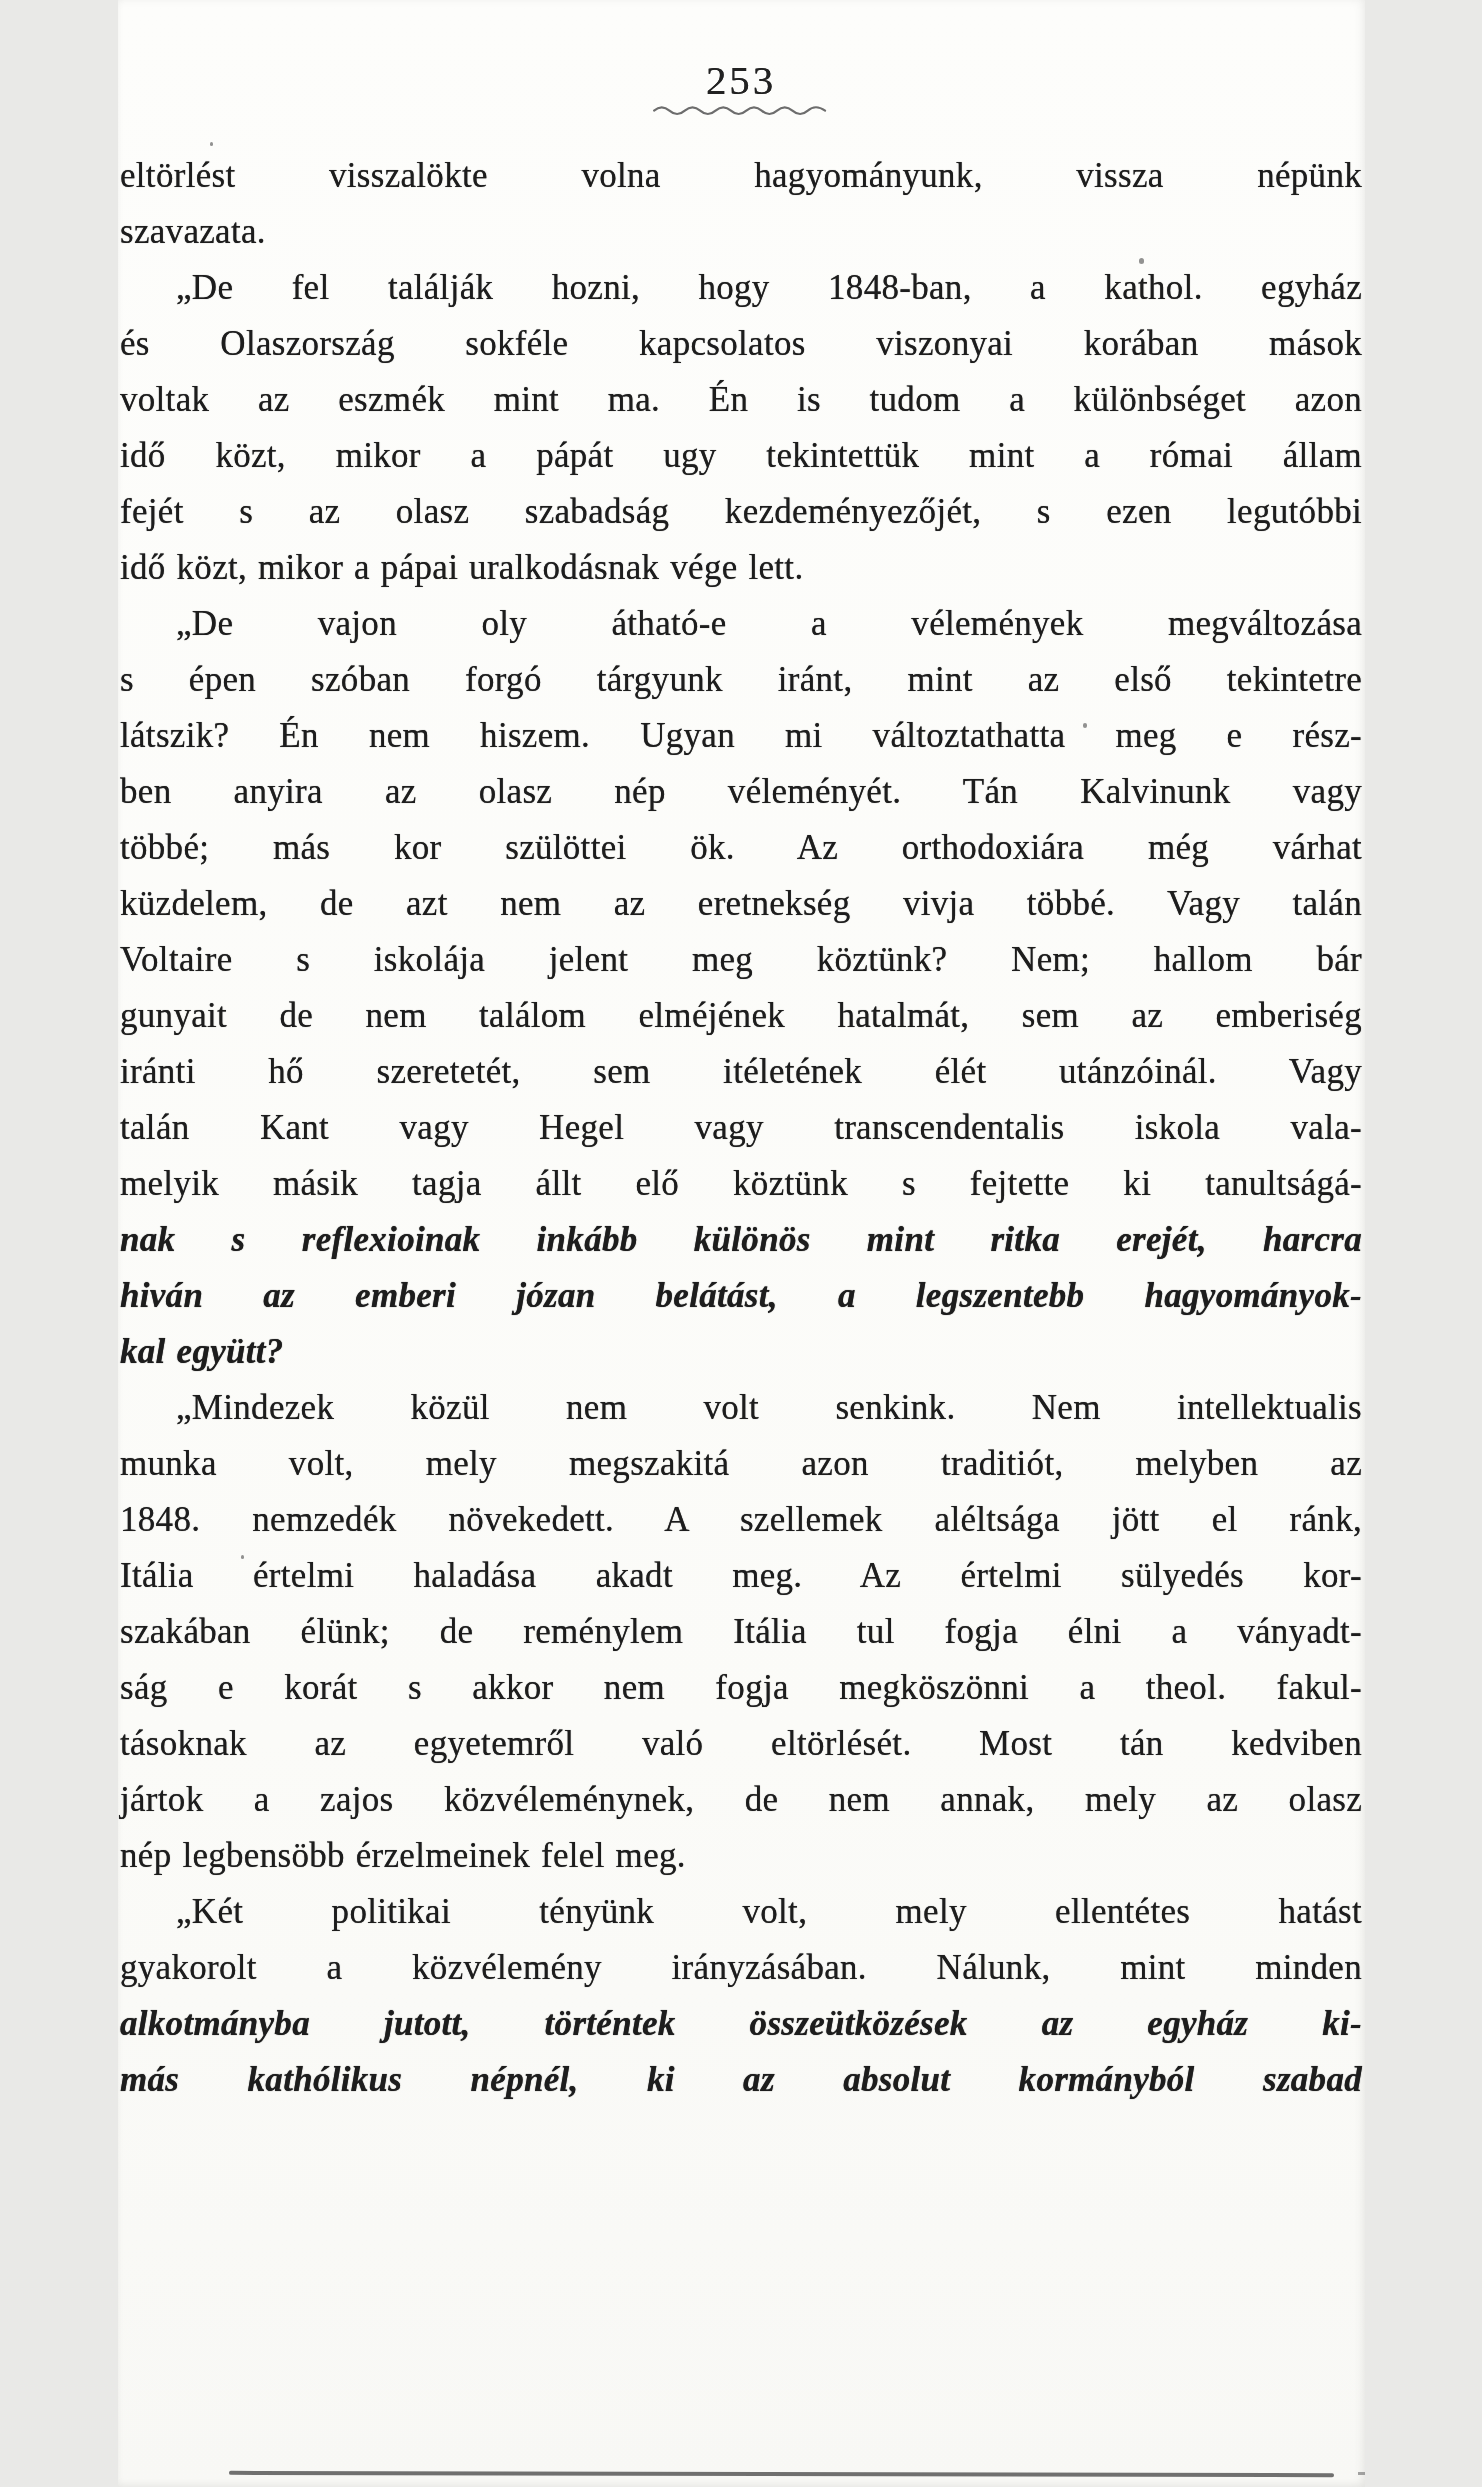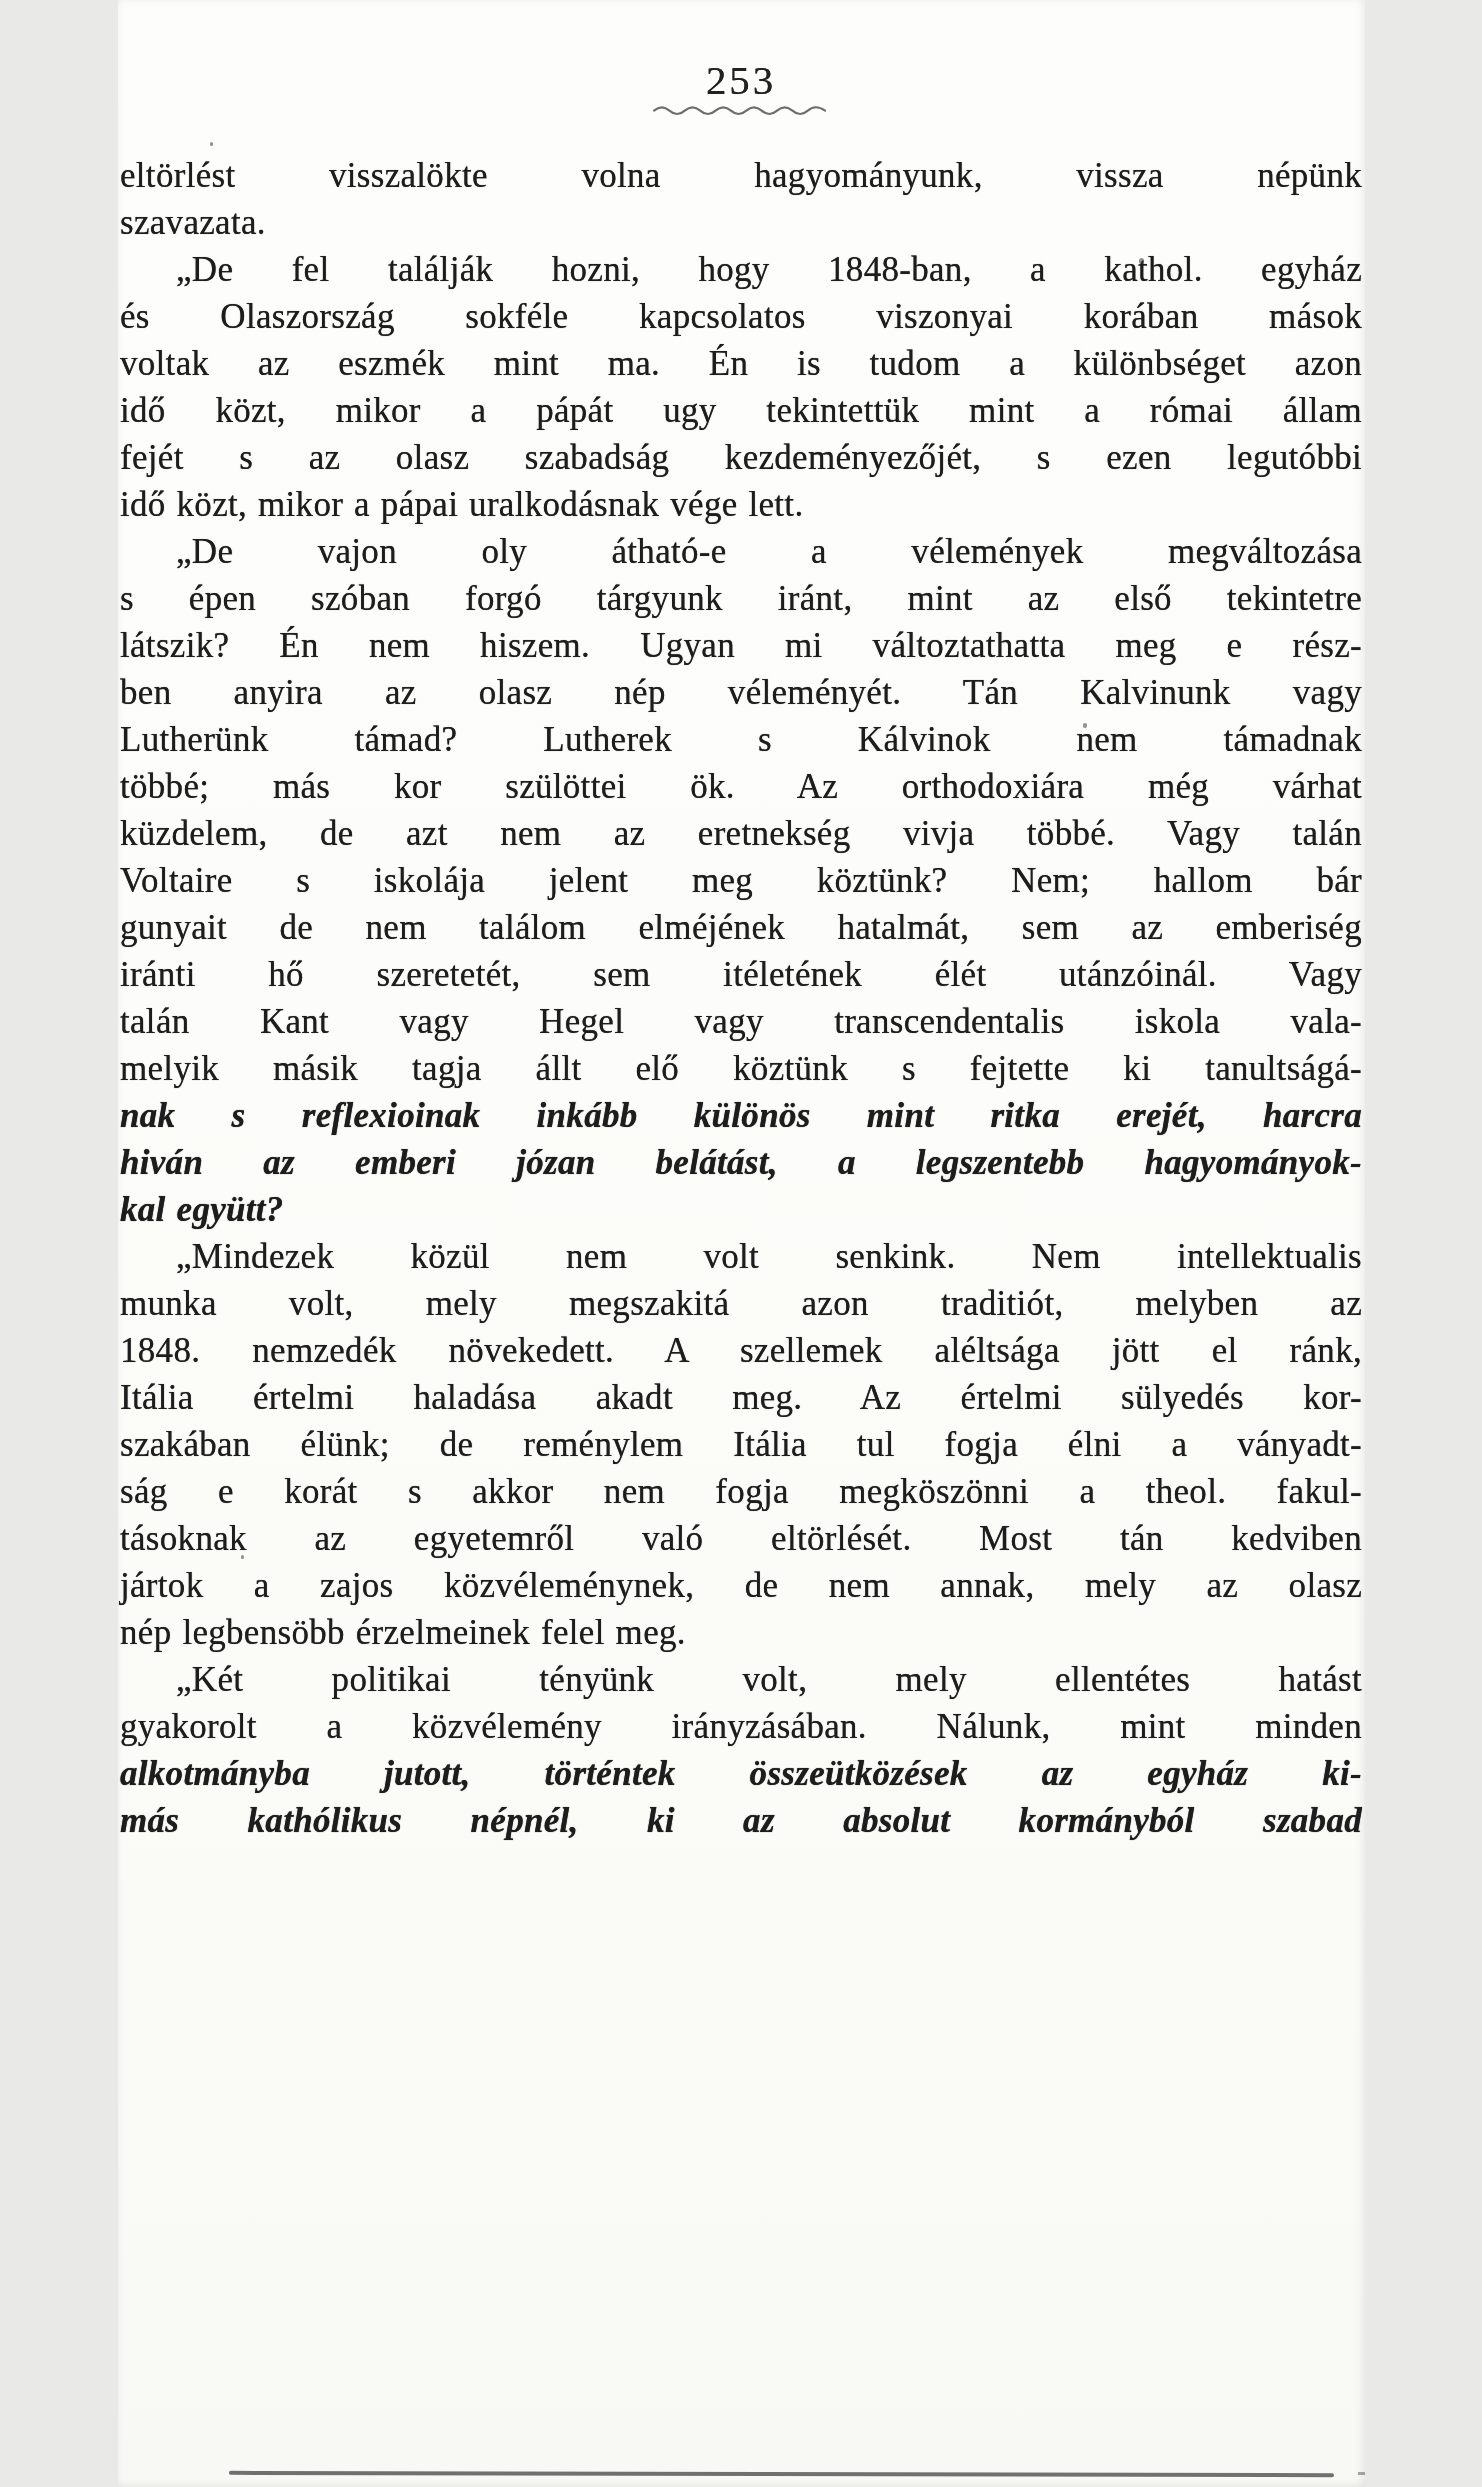"eltörlést visszalökte volna" .line { margin-top: none -> 9px }
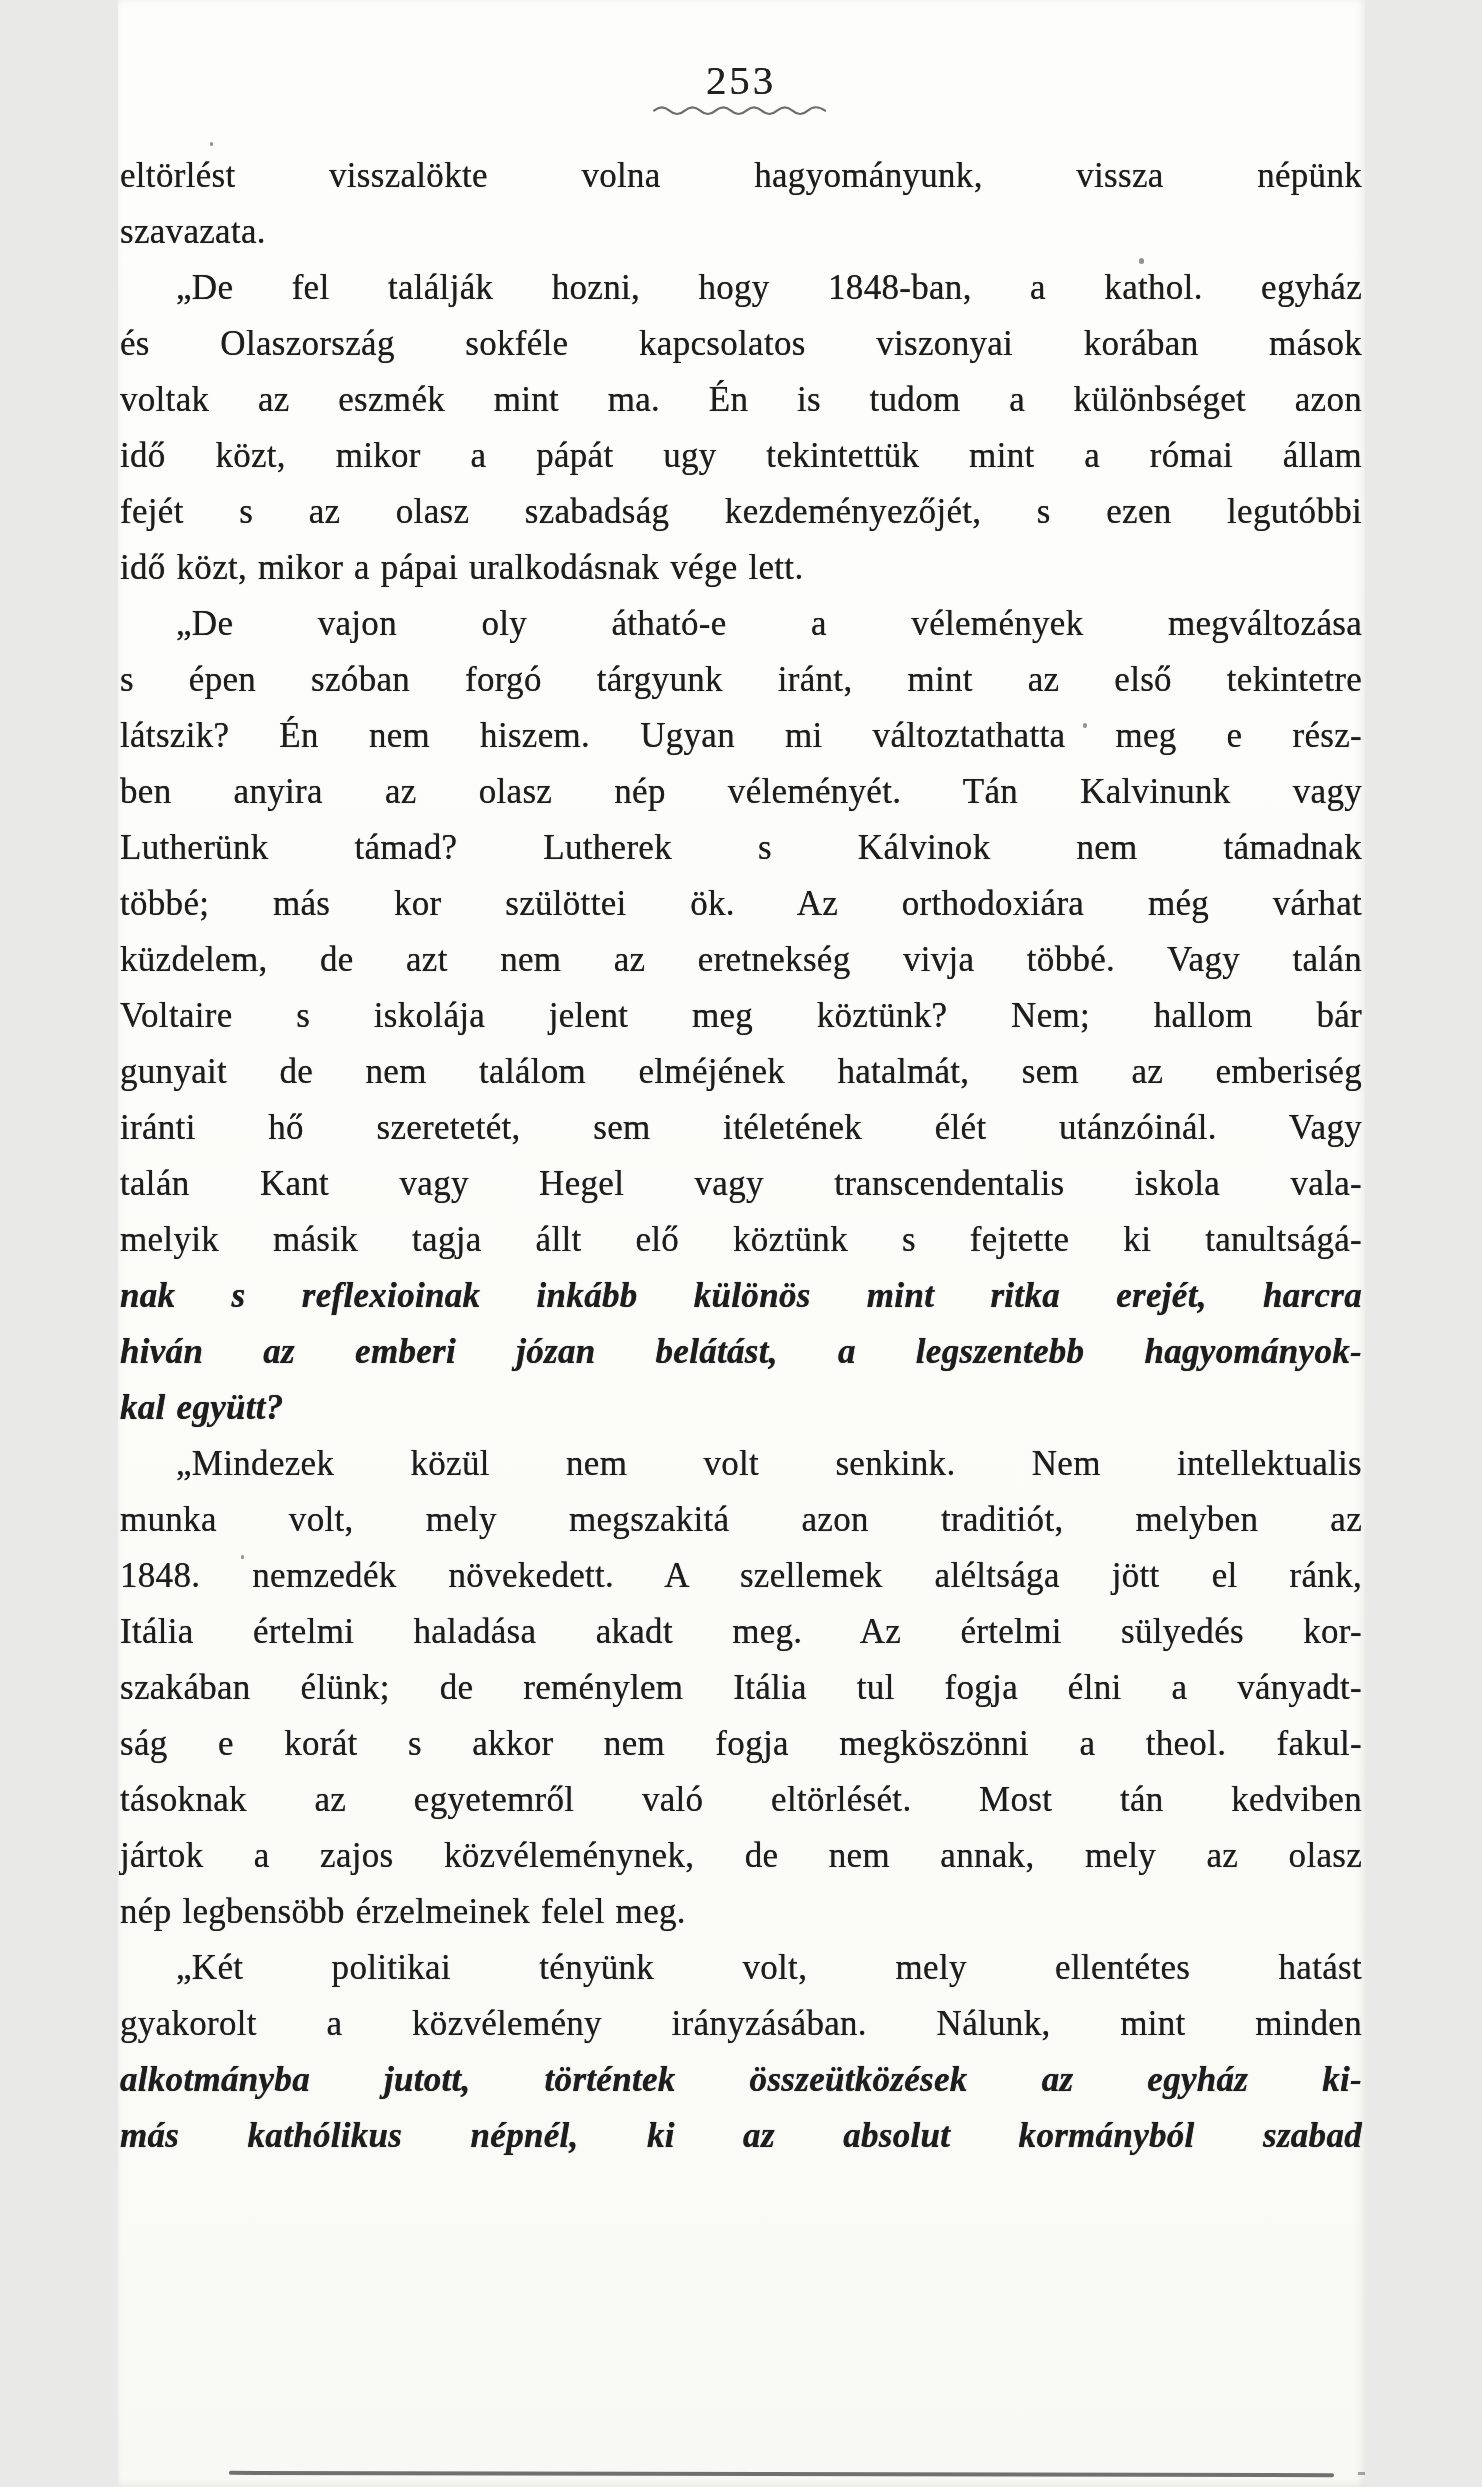"Lutherünk támad? Lutherek s Kálvinok" div.line { html: <div>Lutherünk támad? Lutherek s Kálvinok nem támadnak</div> -> none }
